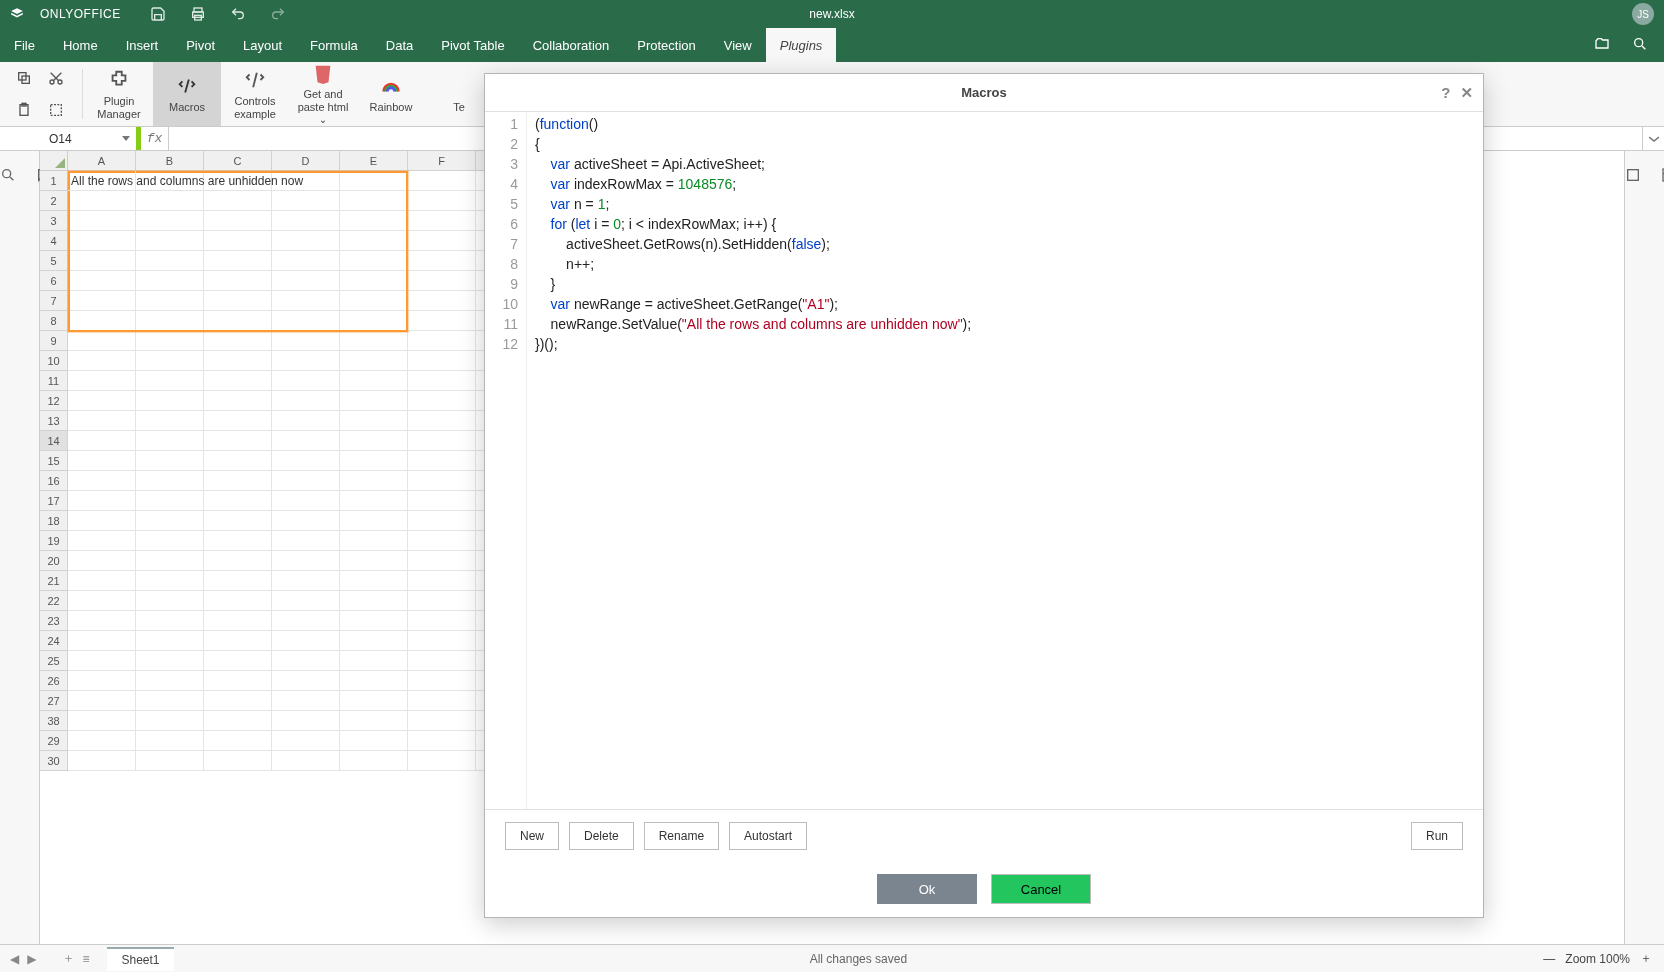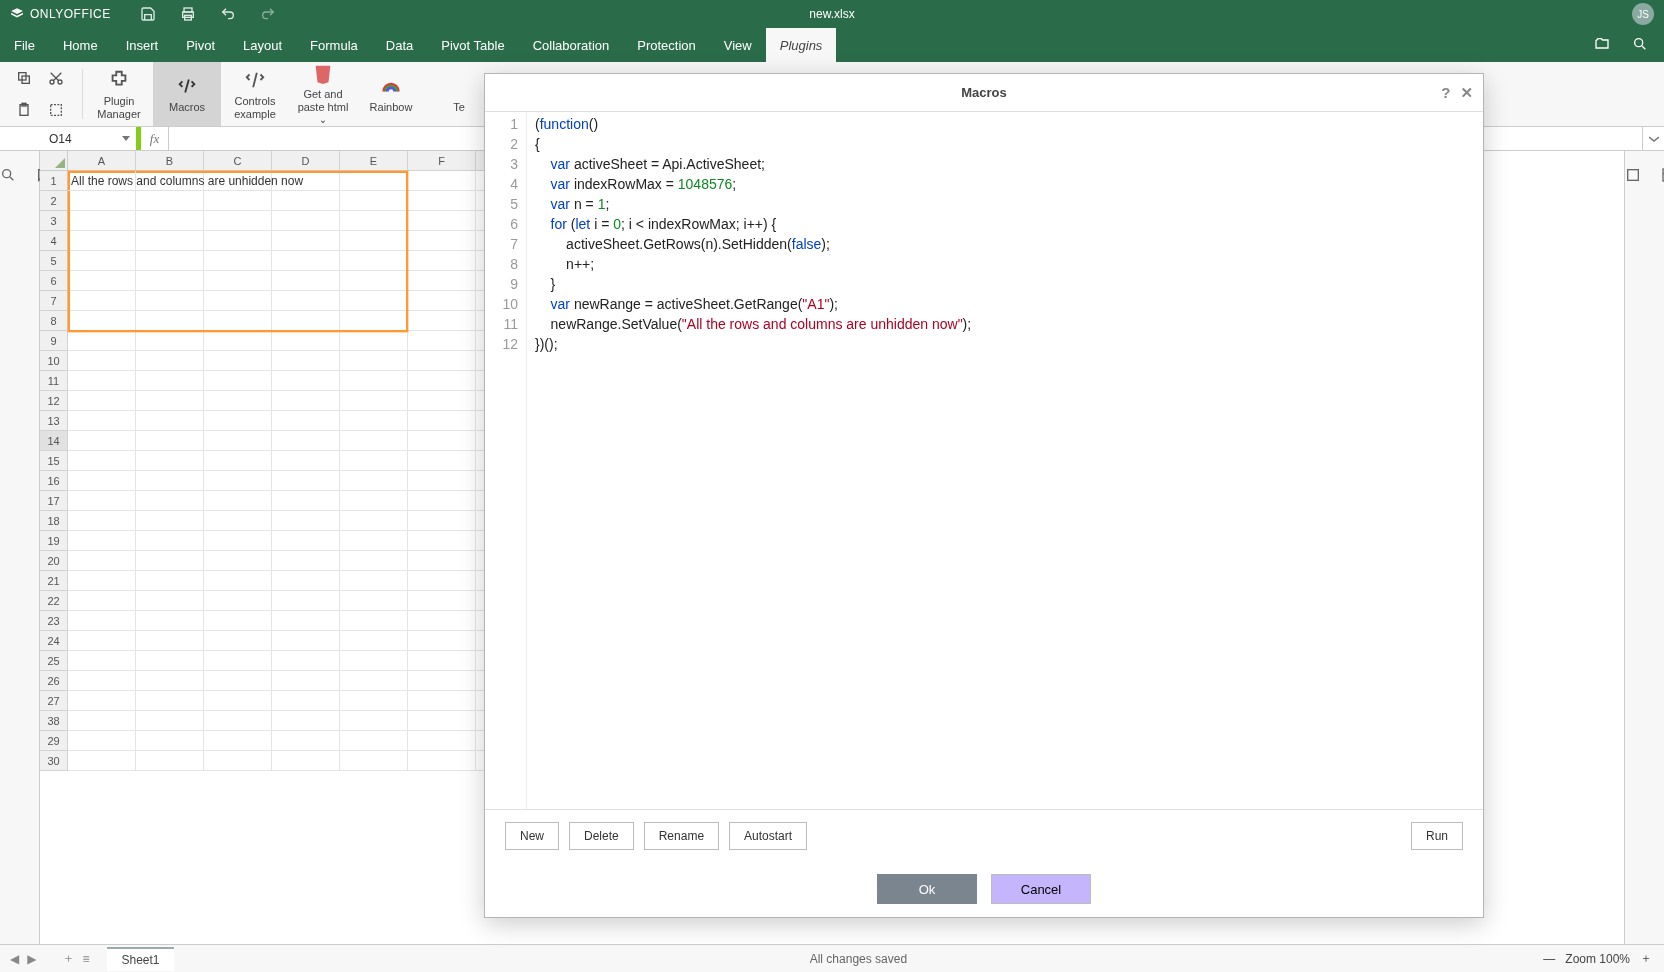"ONLYOFFICE" .titlebar .logo { gap: 6px -> 16px }
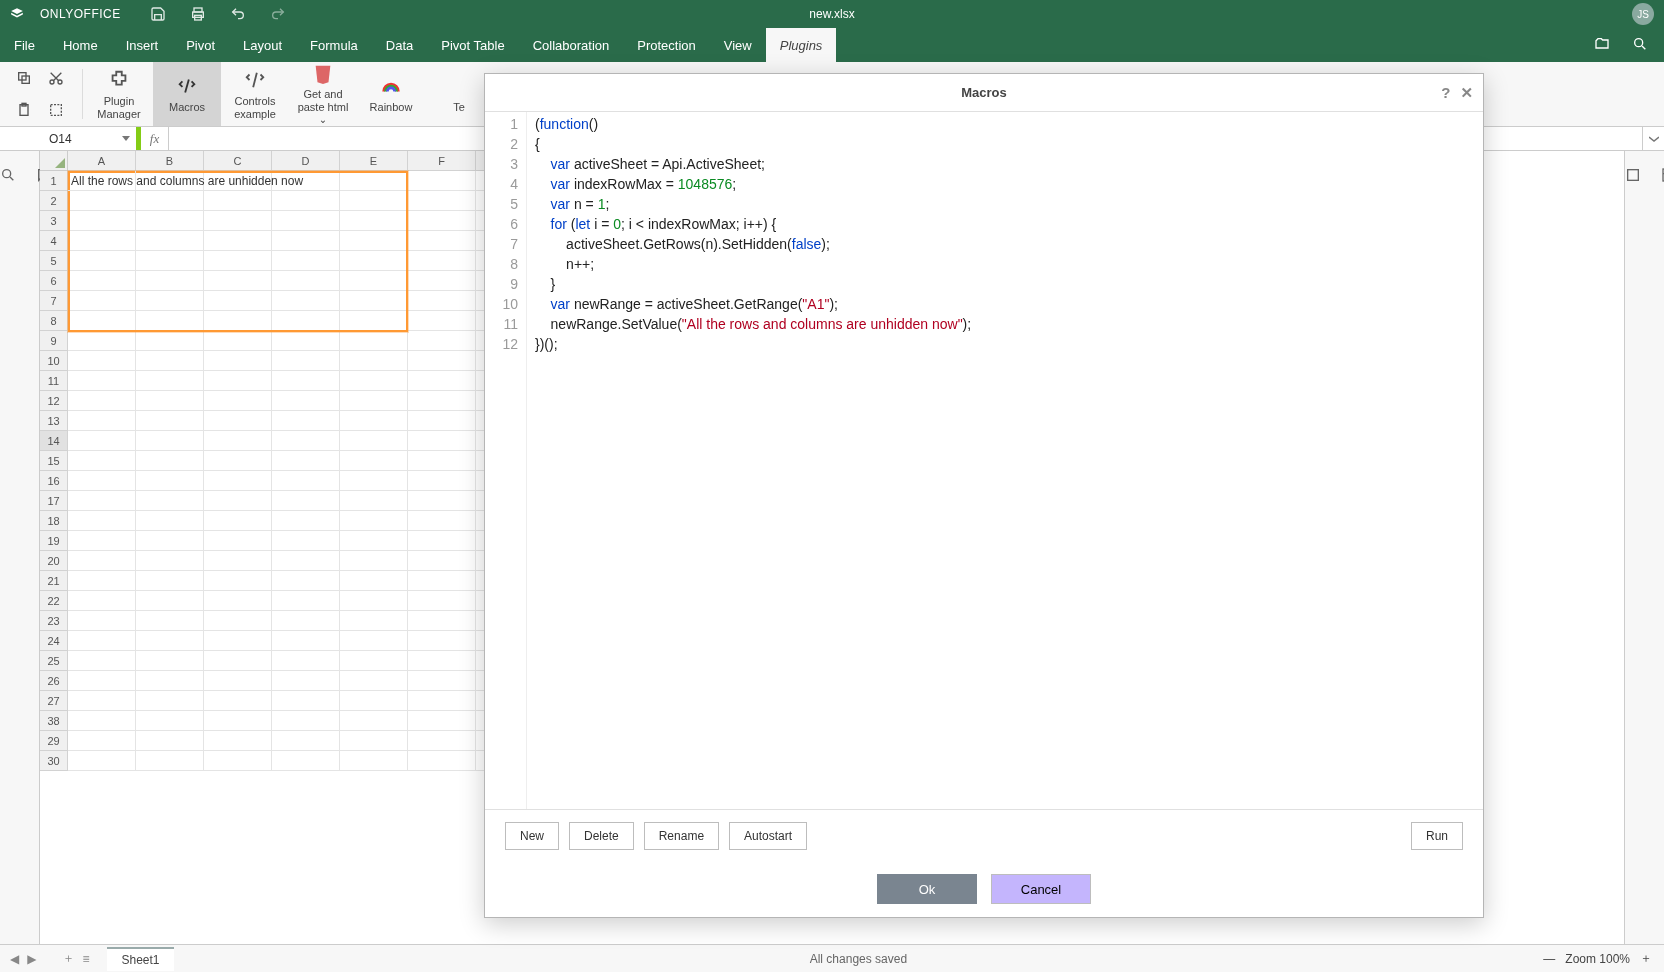"fx" .formulabar .fx { font-family: Liberation Serif, serif -> Liberation Mono, monospace }
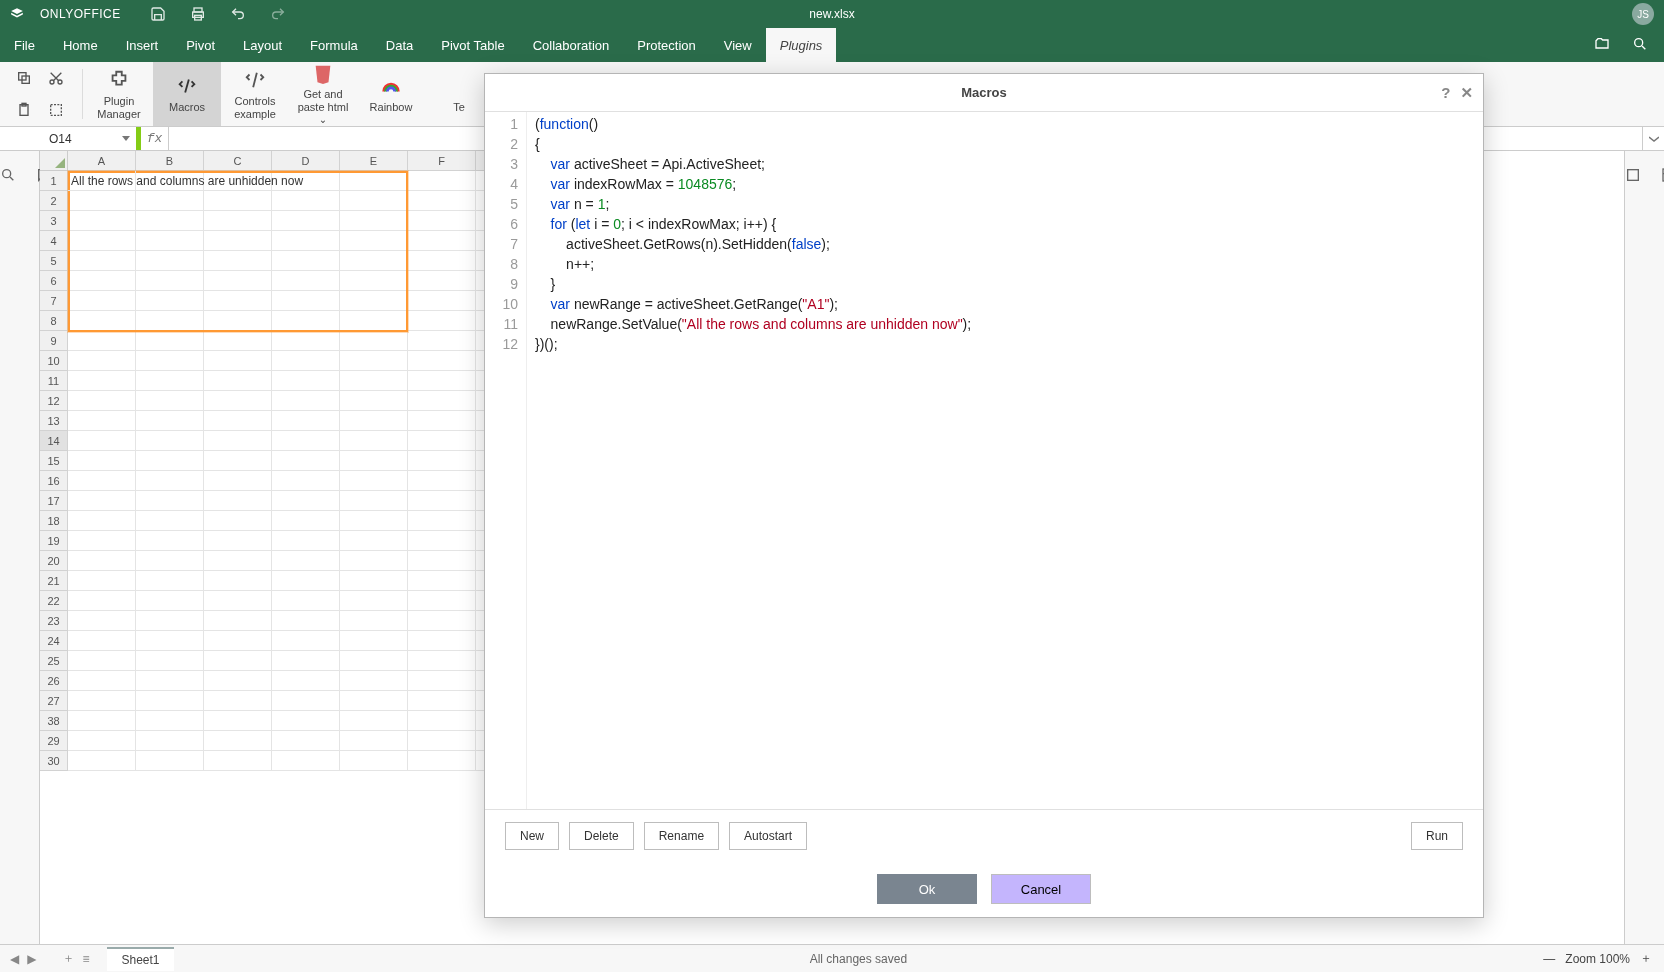"Cancel" .modal .mfoot button { background: #c4b5fd -> #22c55e }
